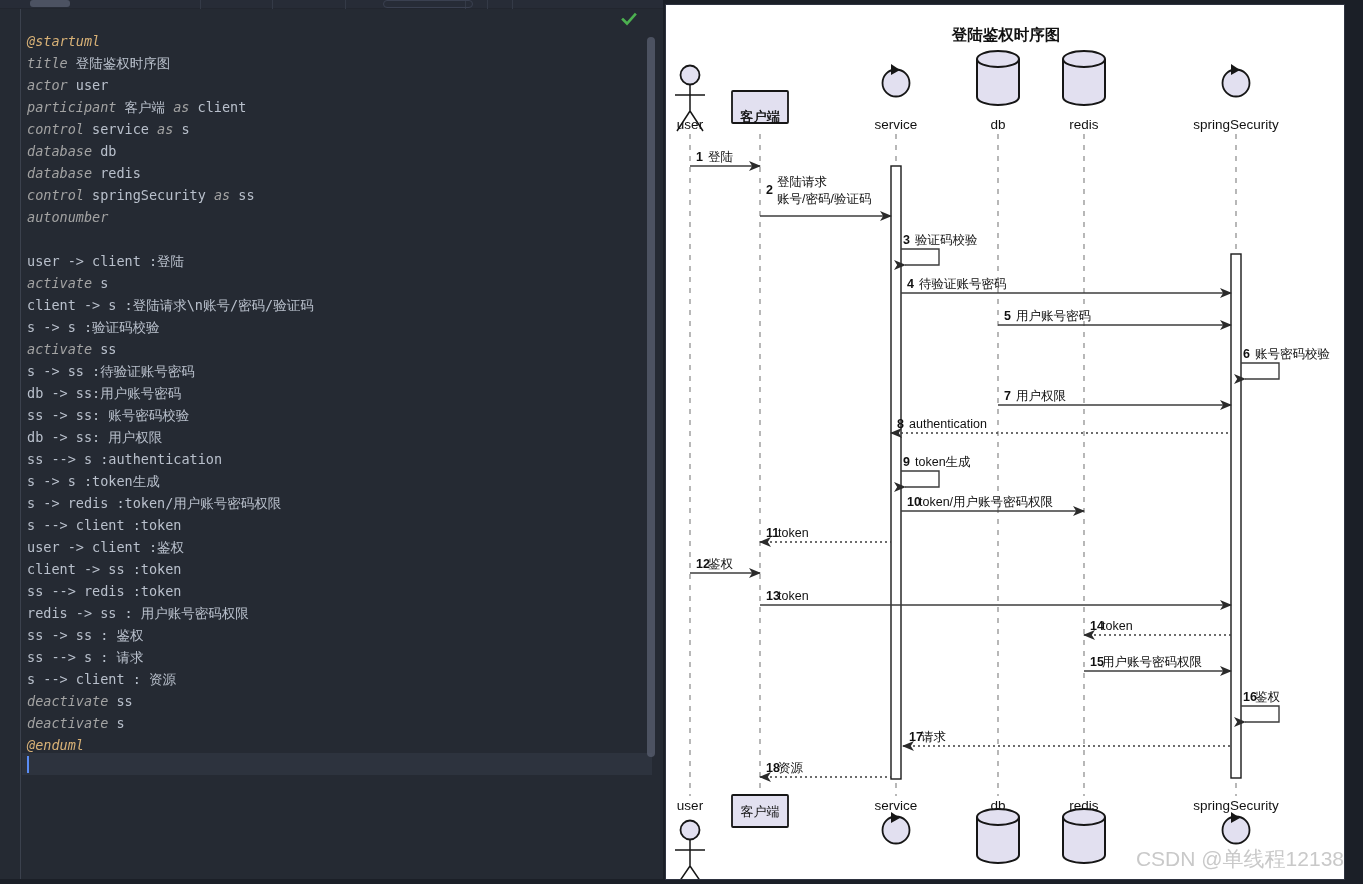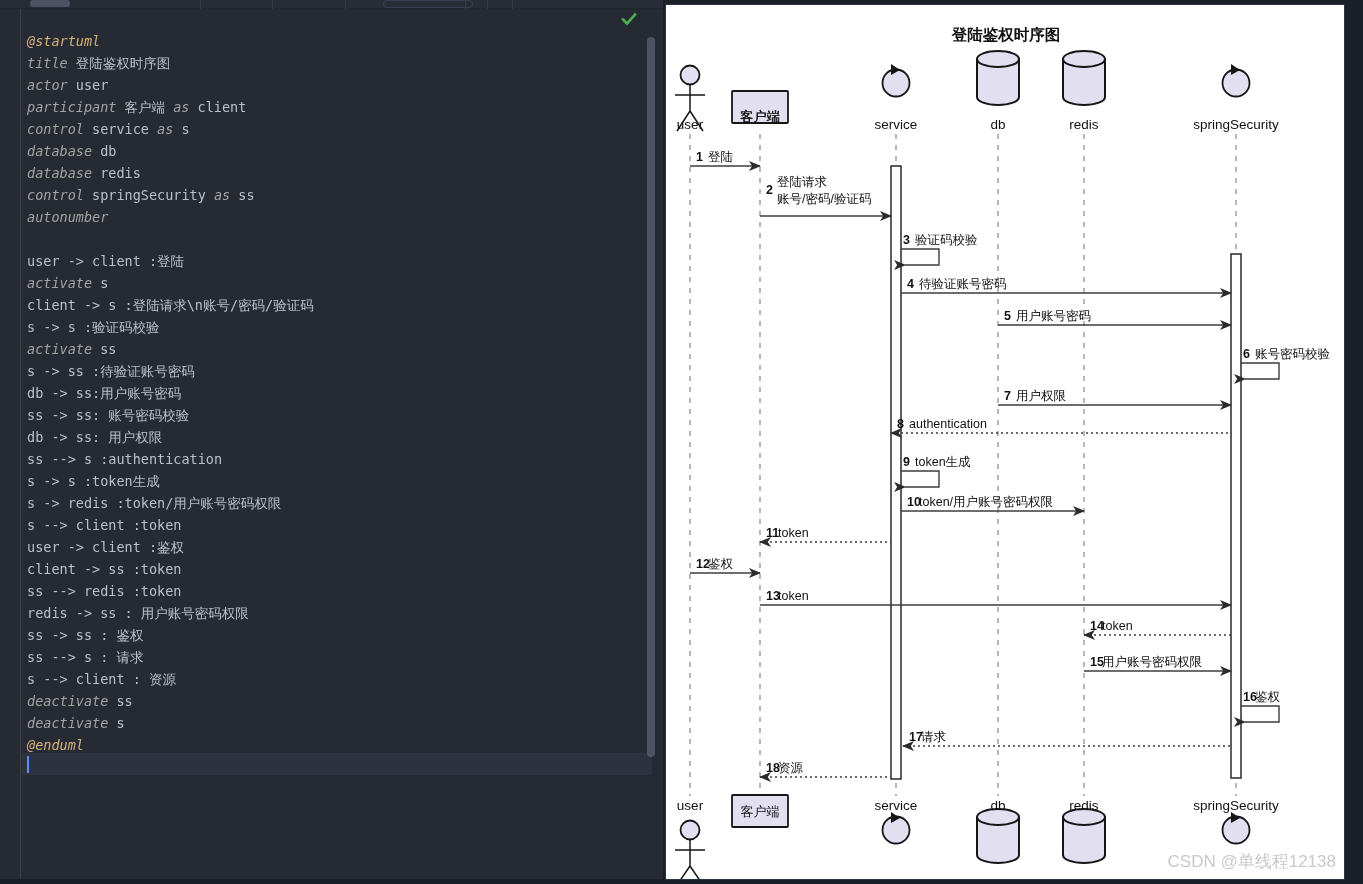"CSDN @单线程12138" .watermark { font-size: 17px -> 21px; right: 8px -> 0 }
